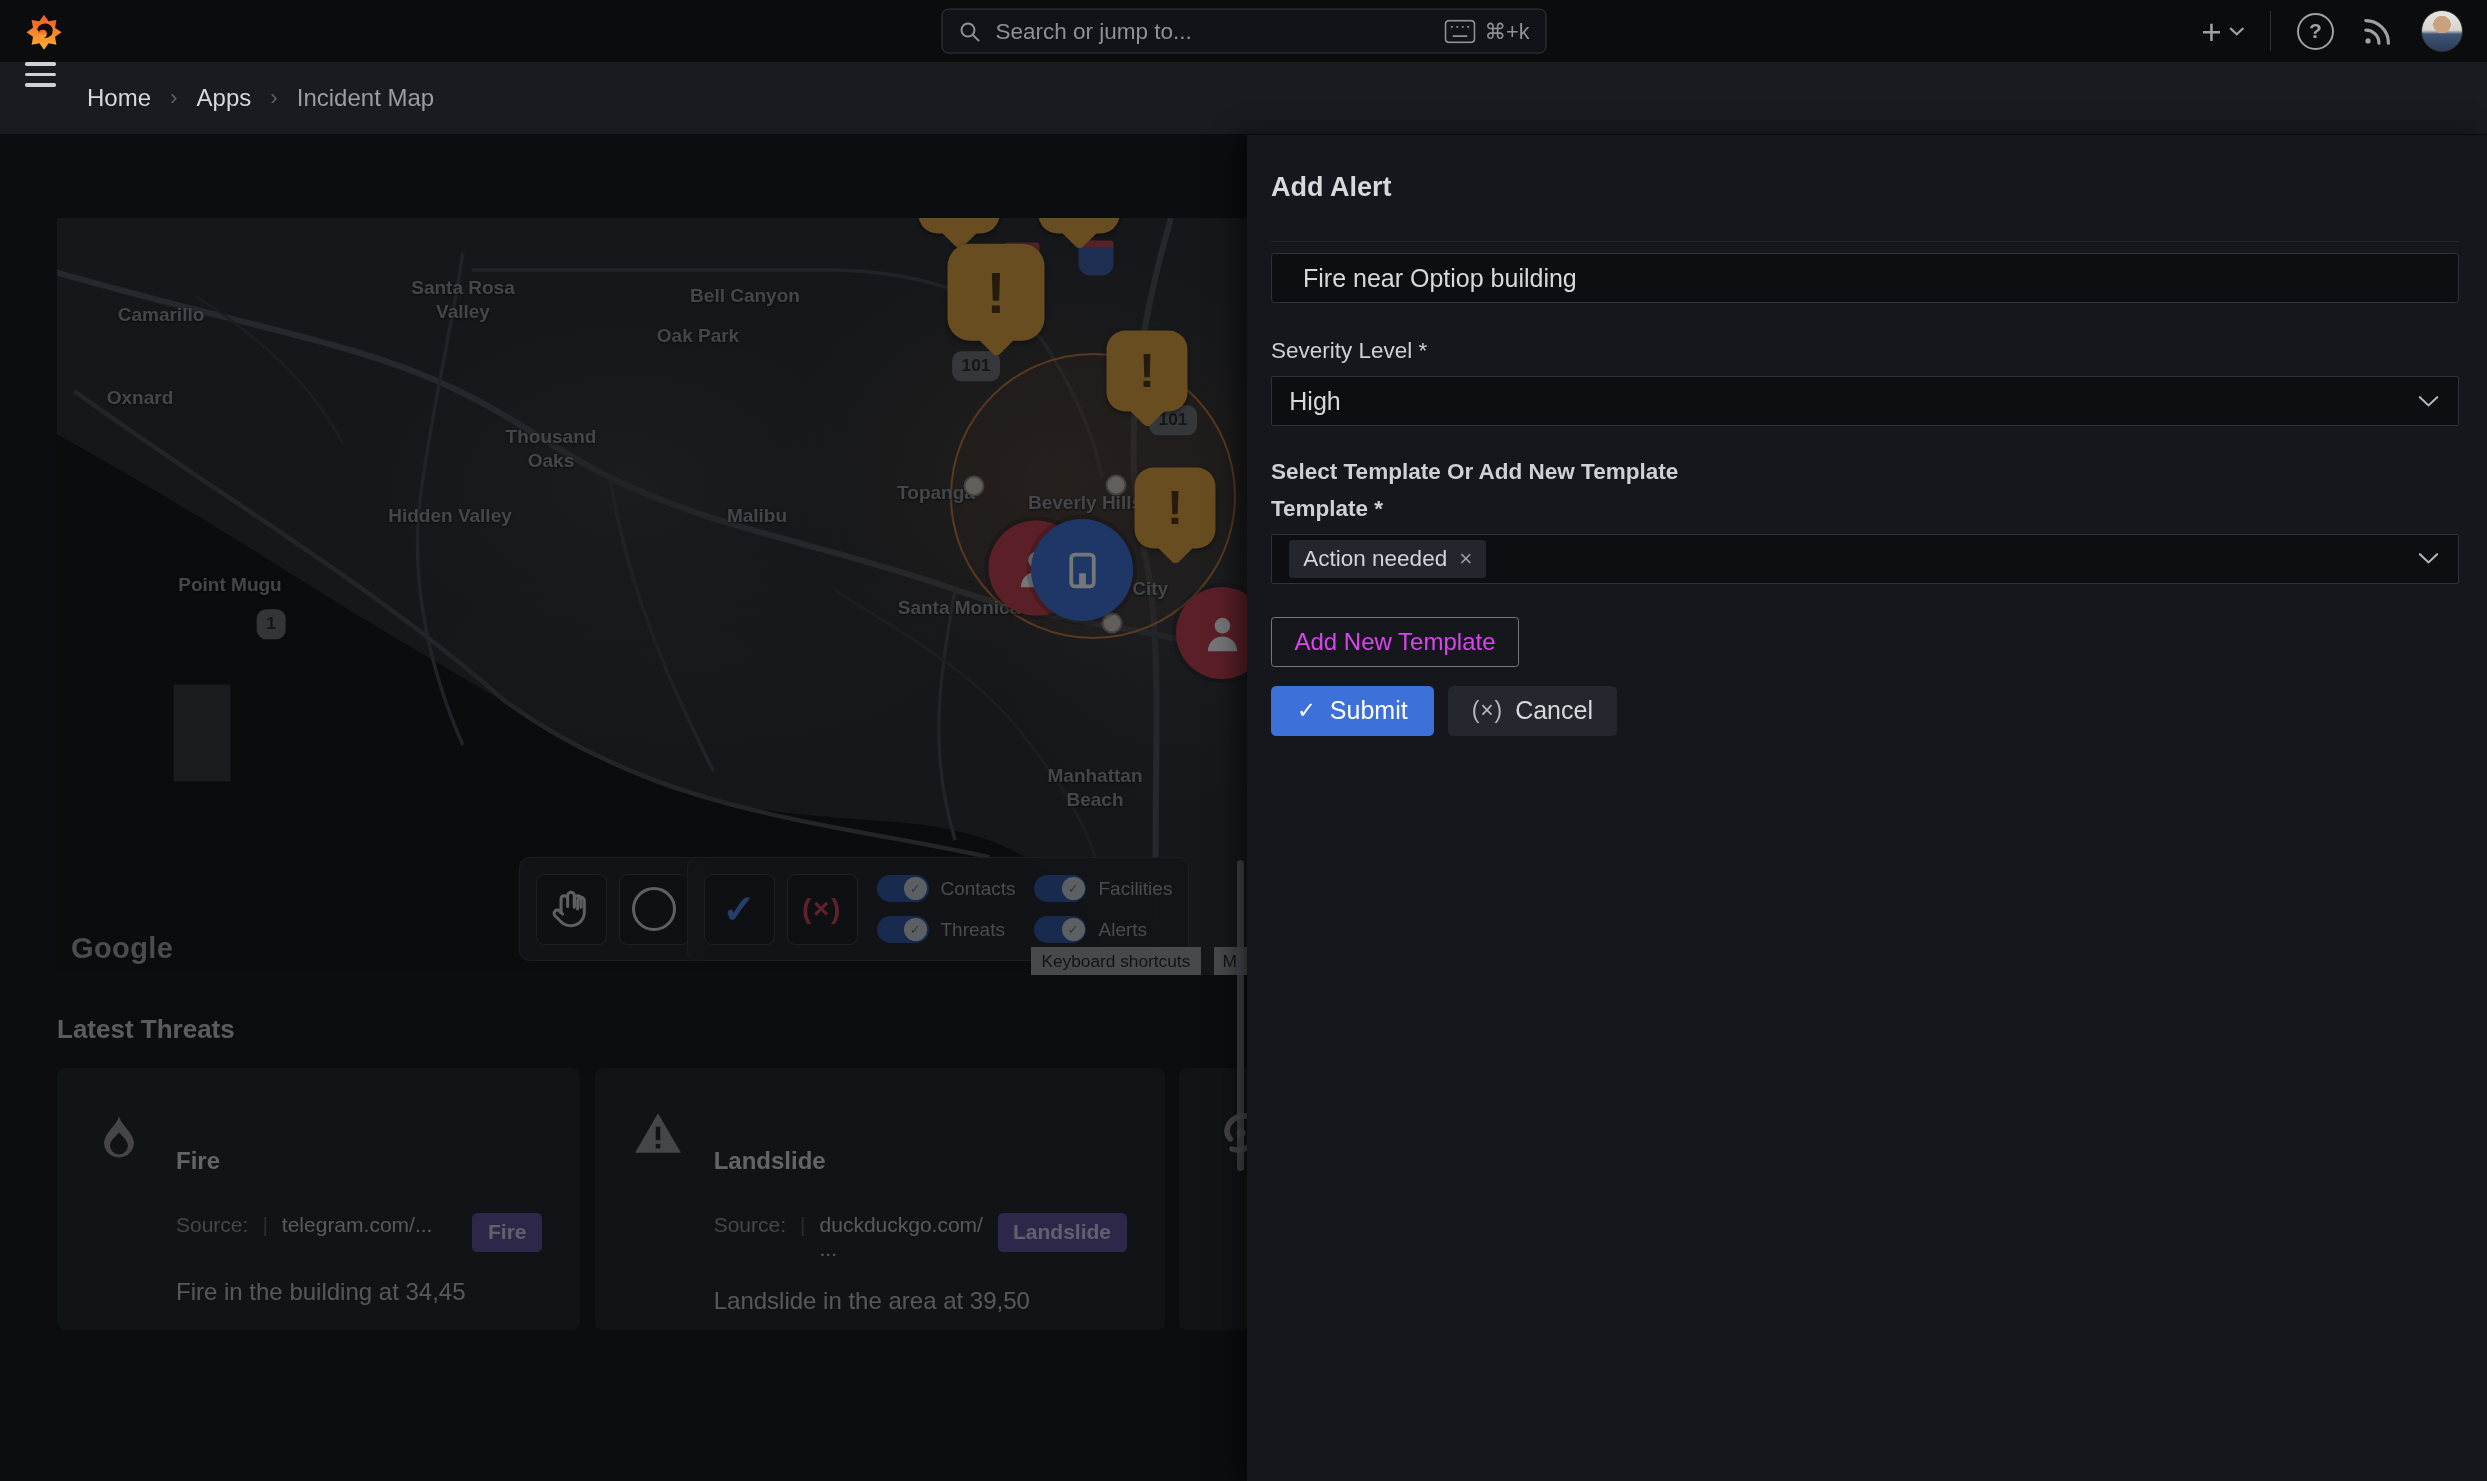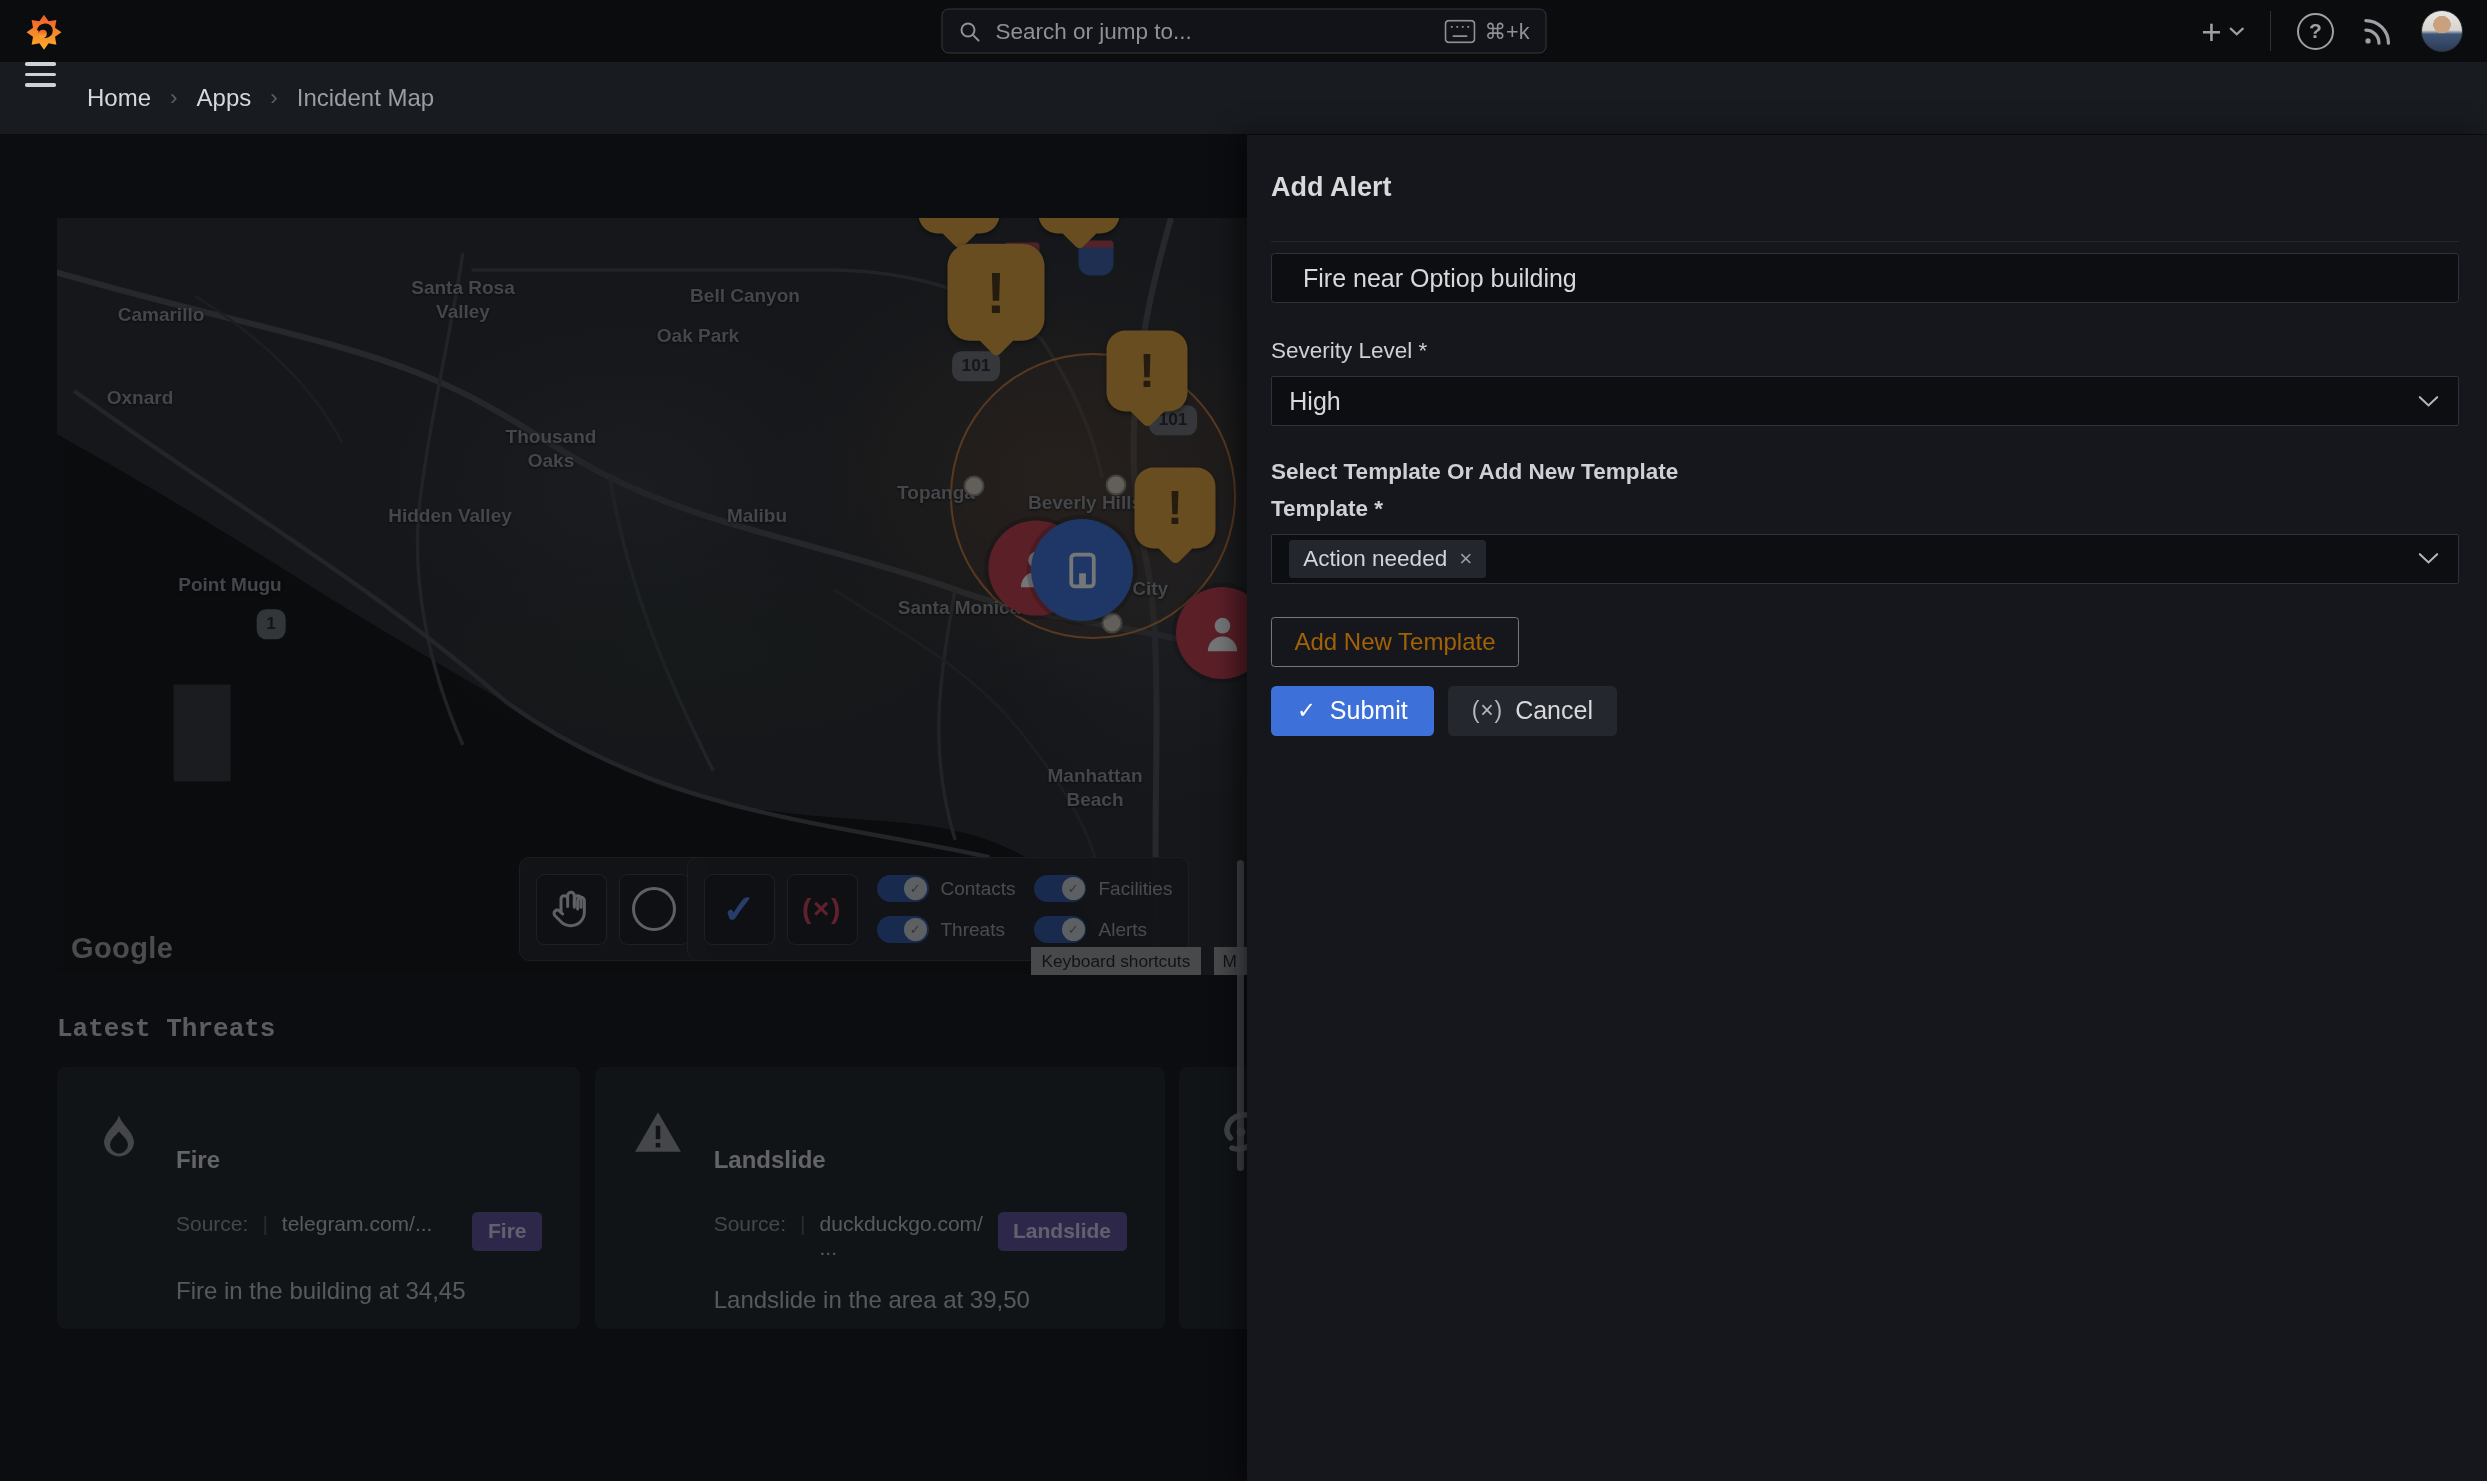"Add New Template" .btn-outline { color: #a16207 -> #d946ef }
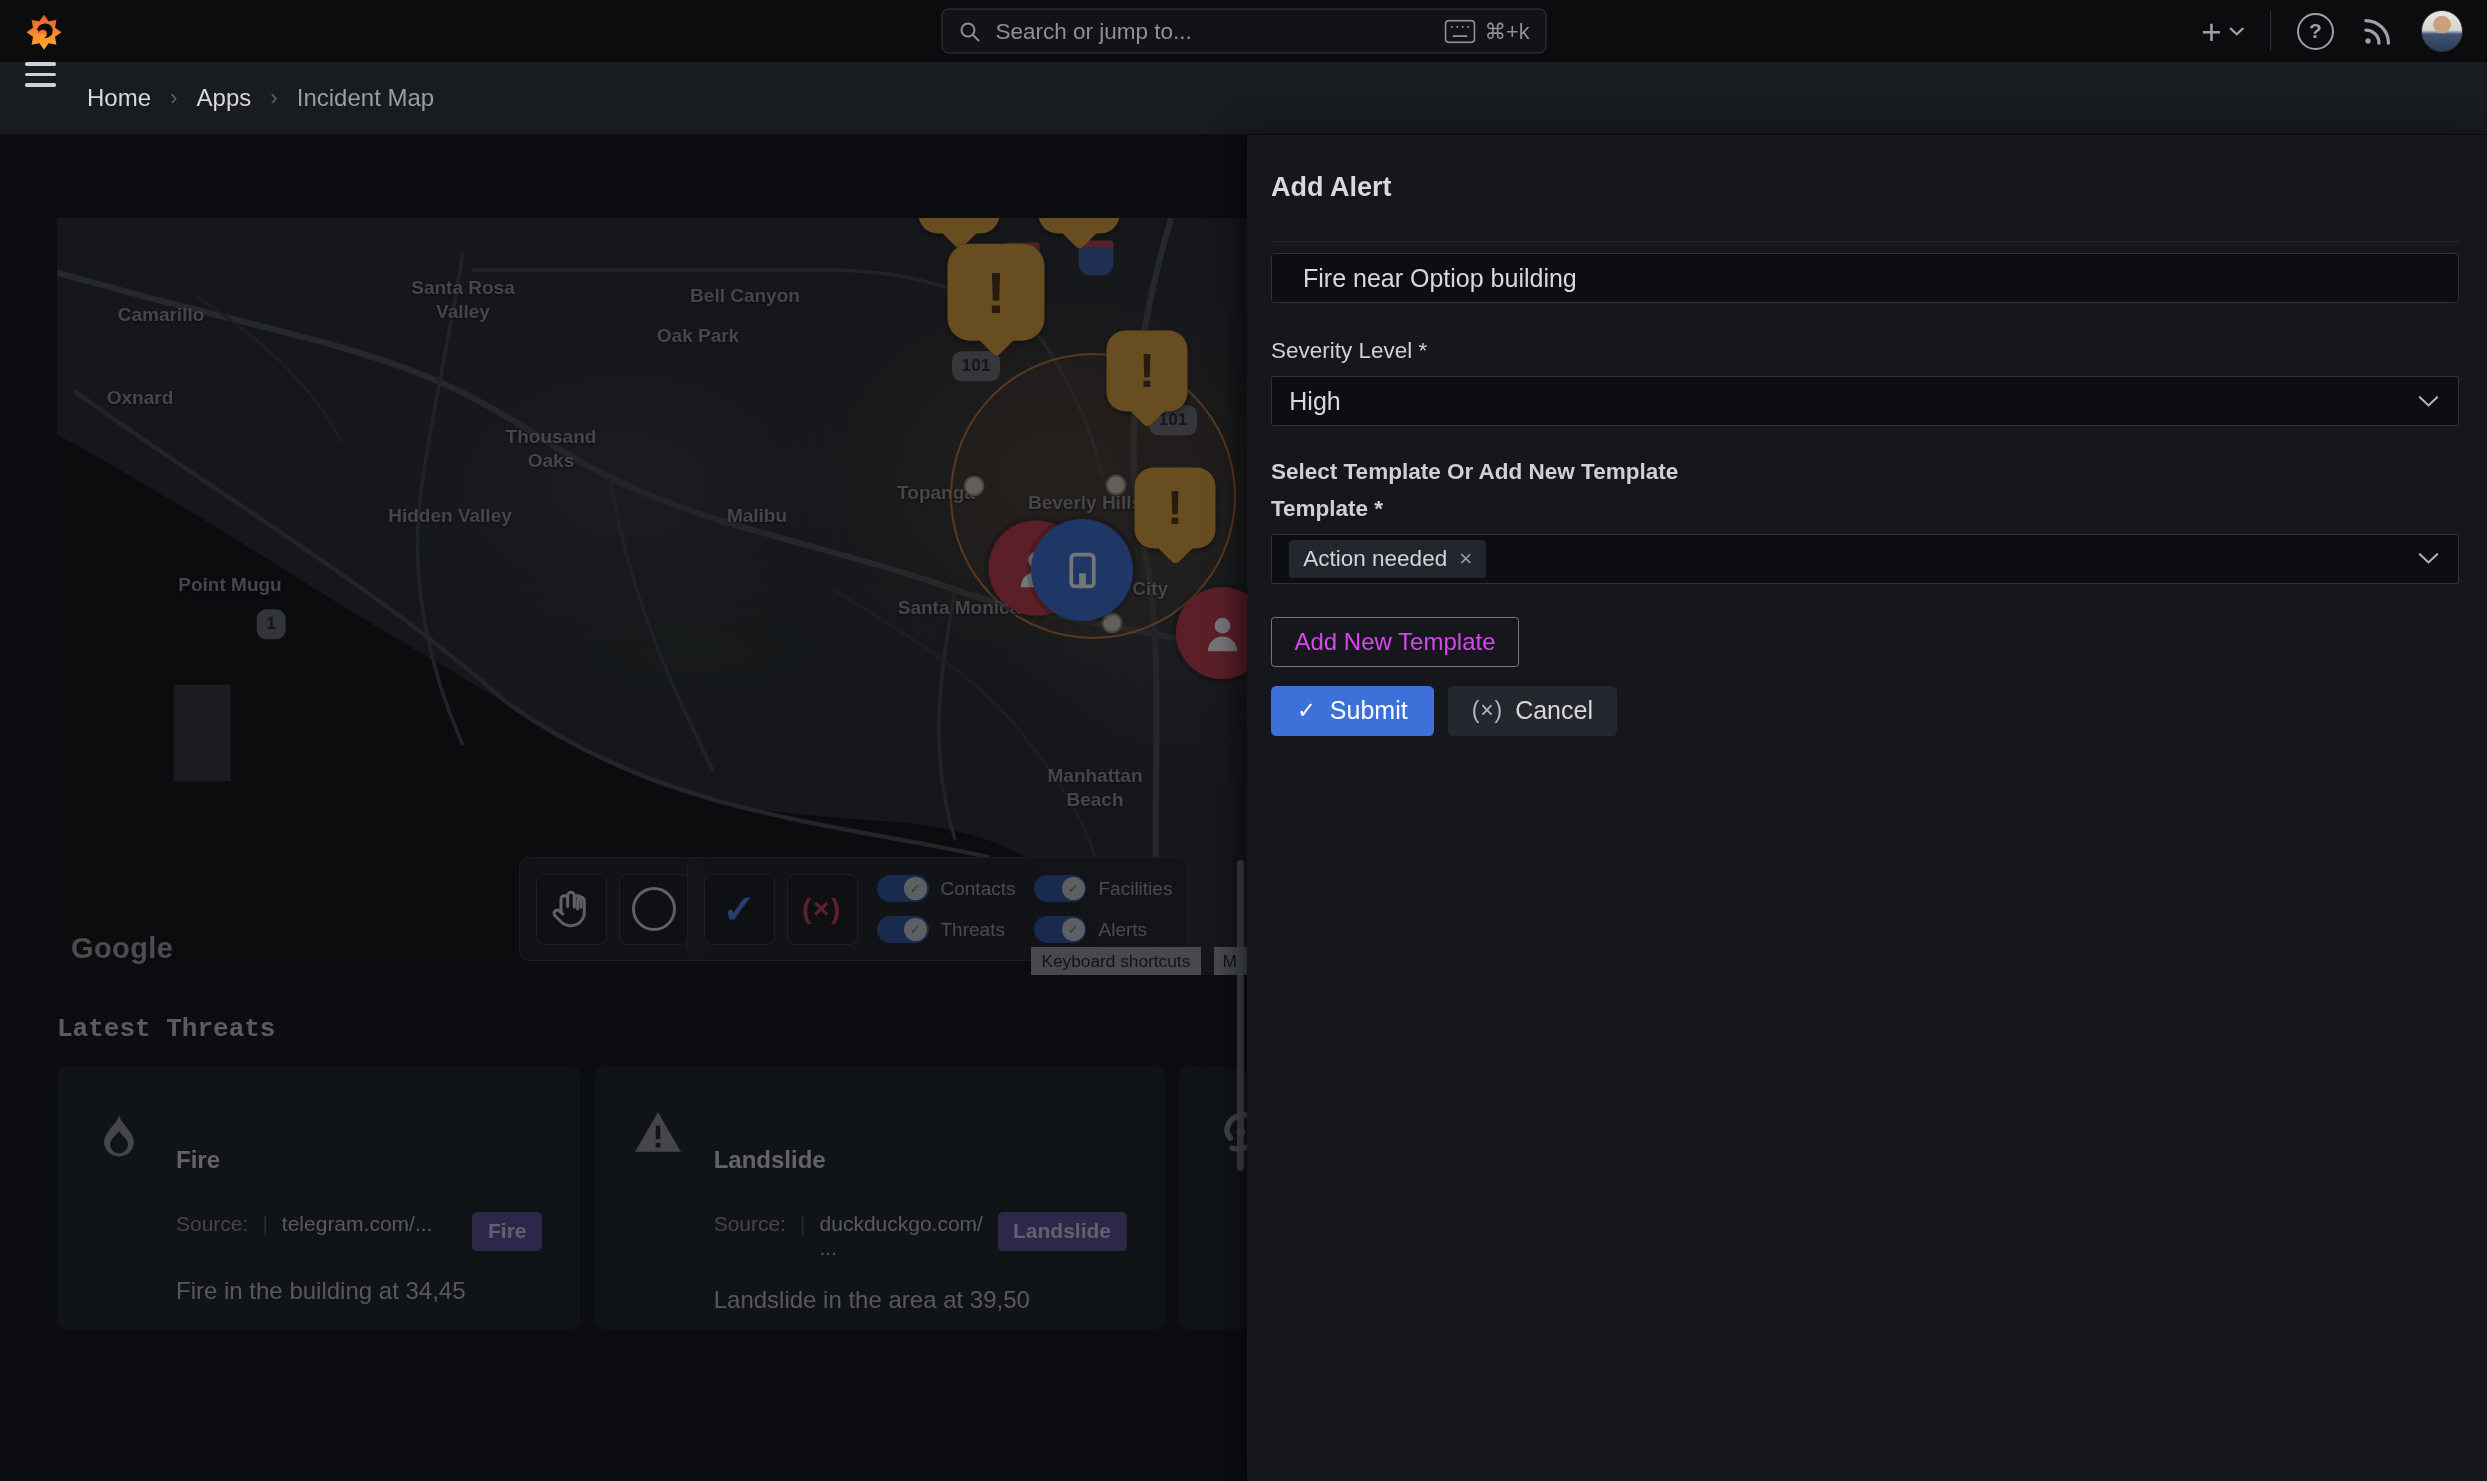"Latest Threats" .threats-heading { font-family: Liberation Mono, monospace -> none }
